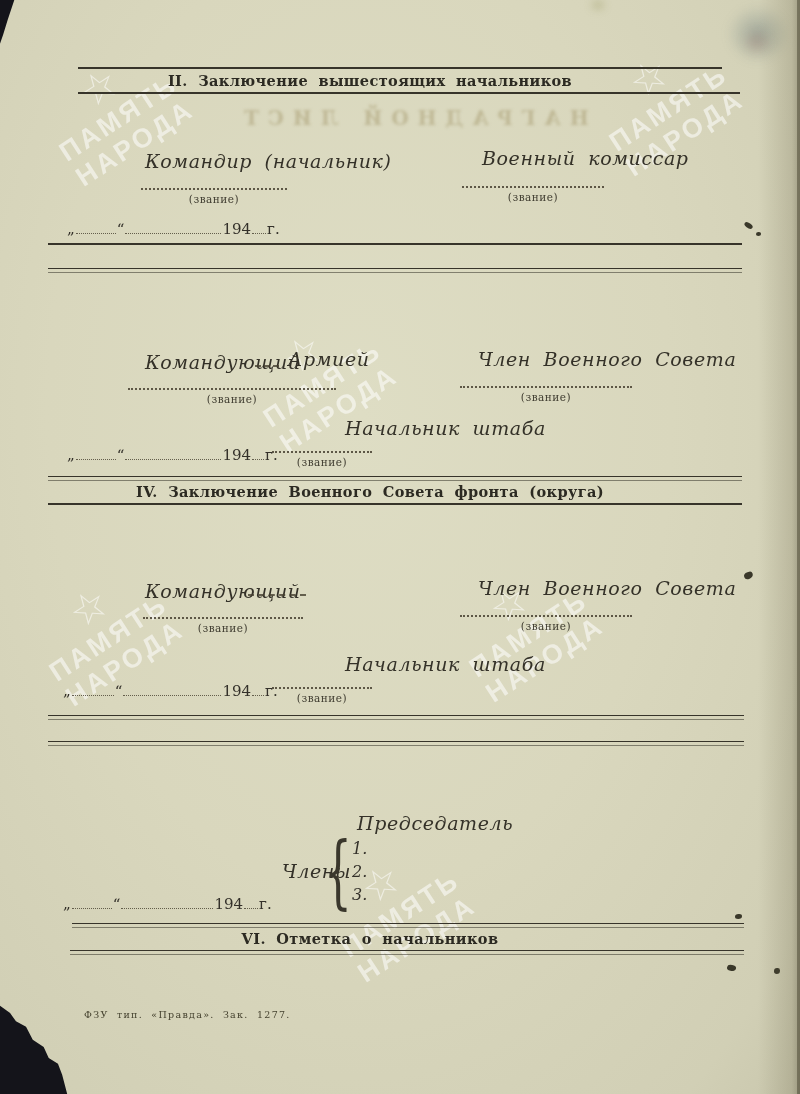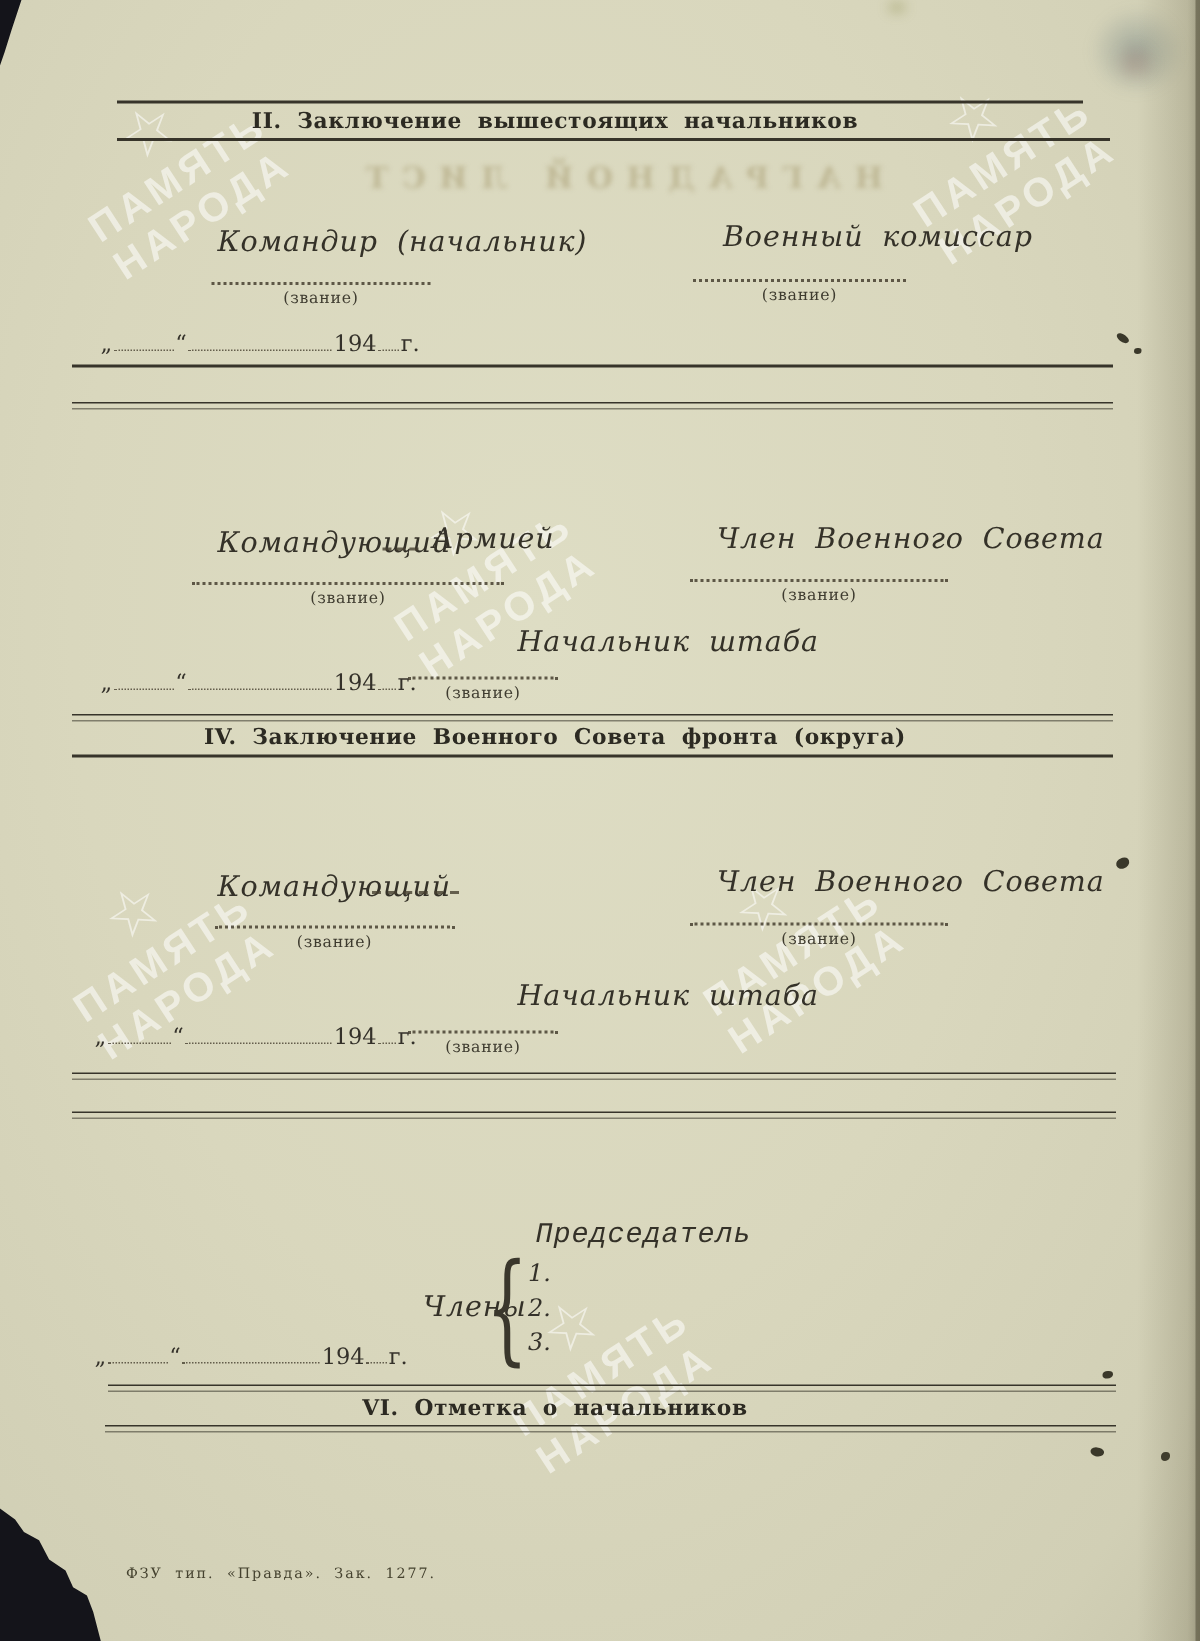"Председатель" div.t { font-family: Liberation Mono, monospace -> none }
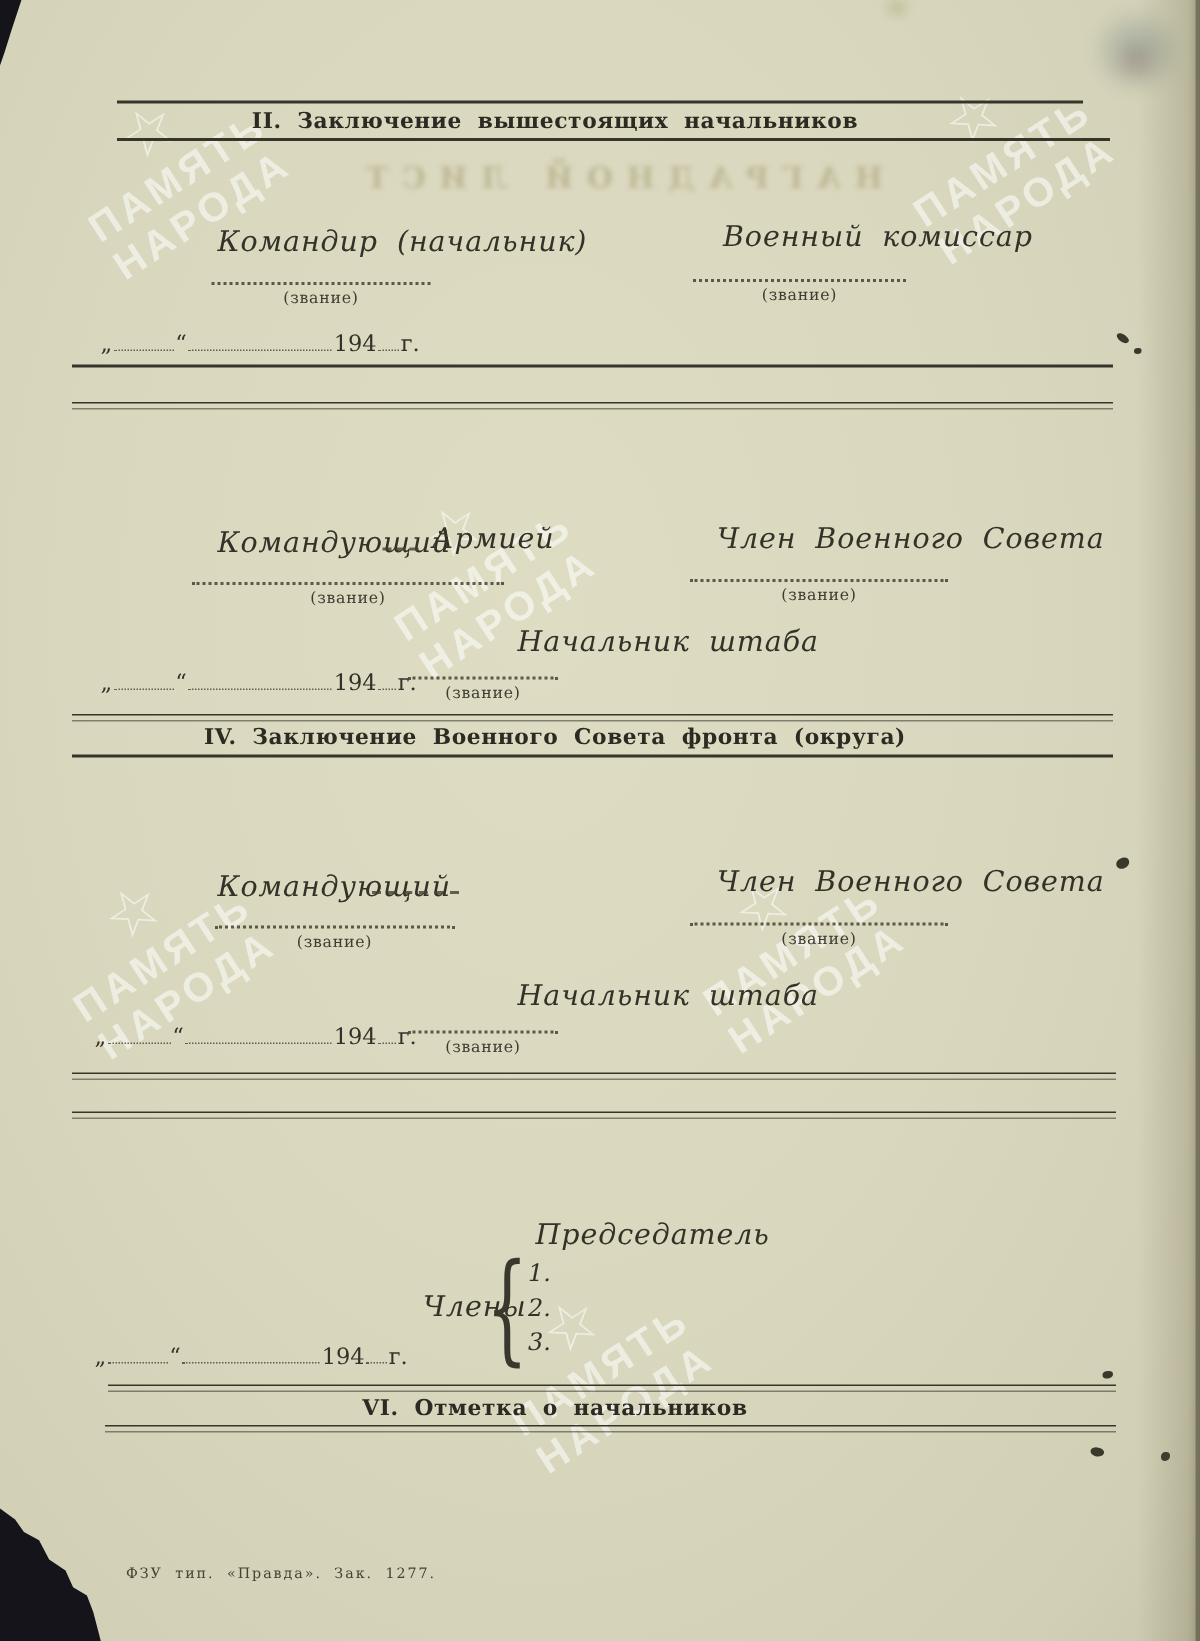"ФЗУ тип. «Правда». Зак. 1277." div.footer { top: 1044px -> 1009px }
